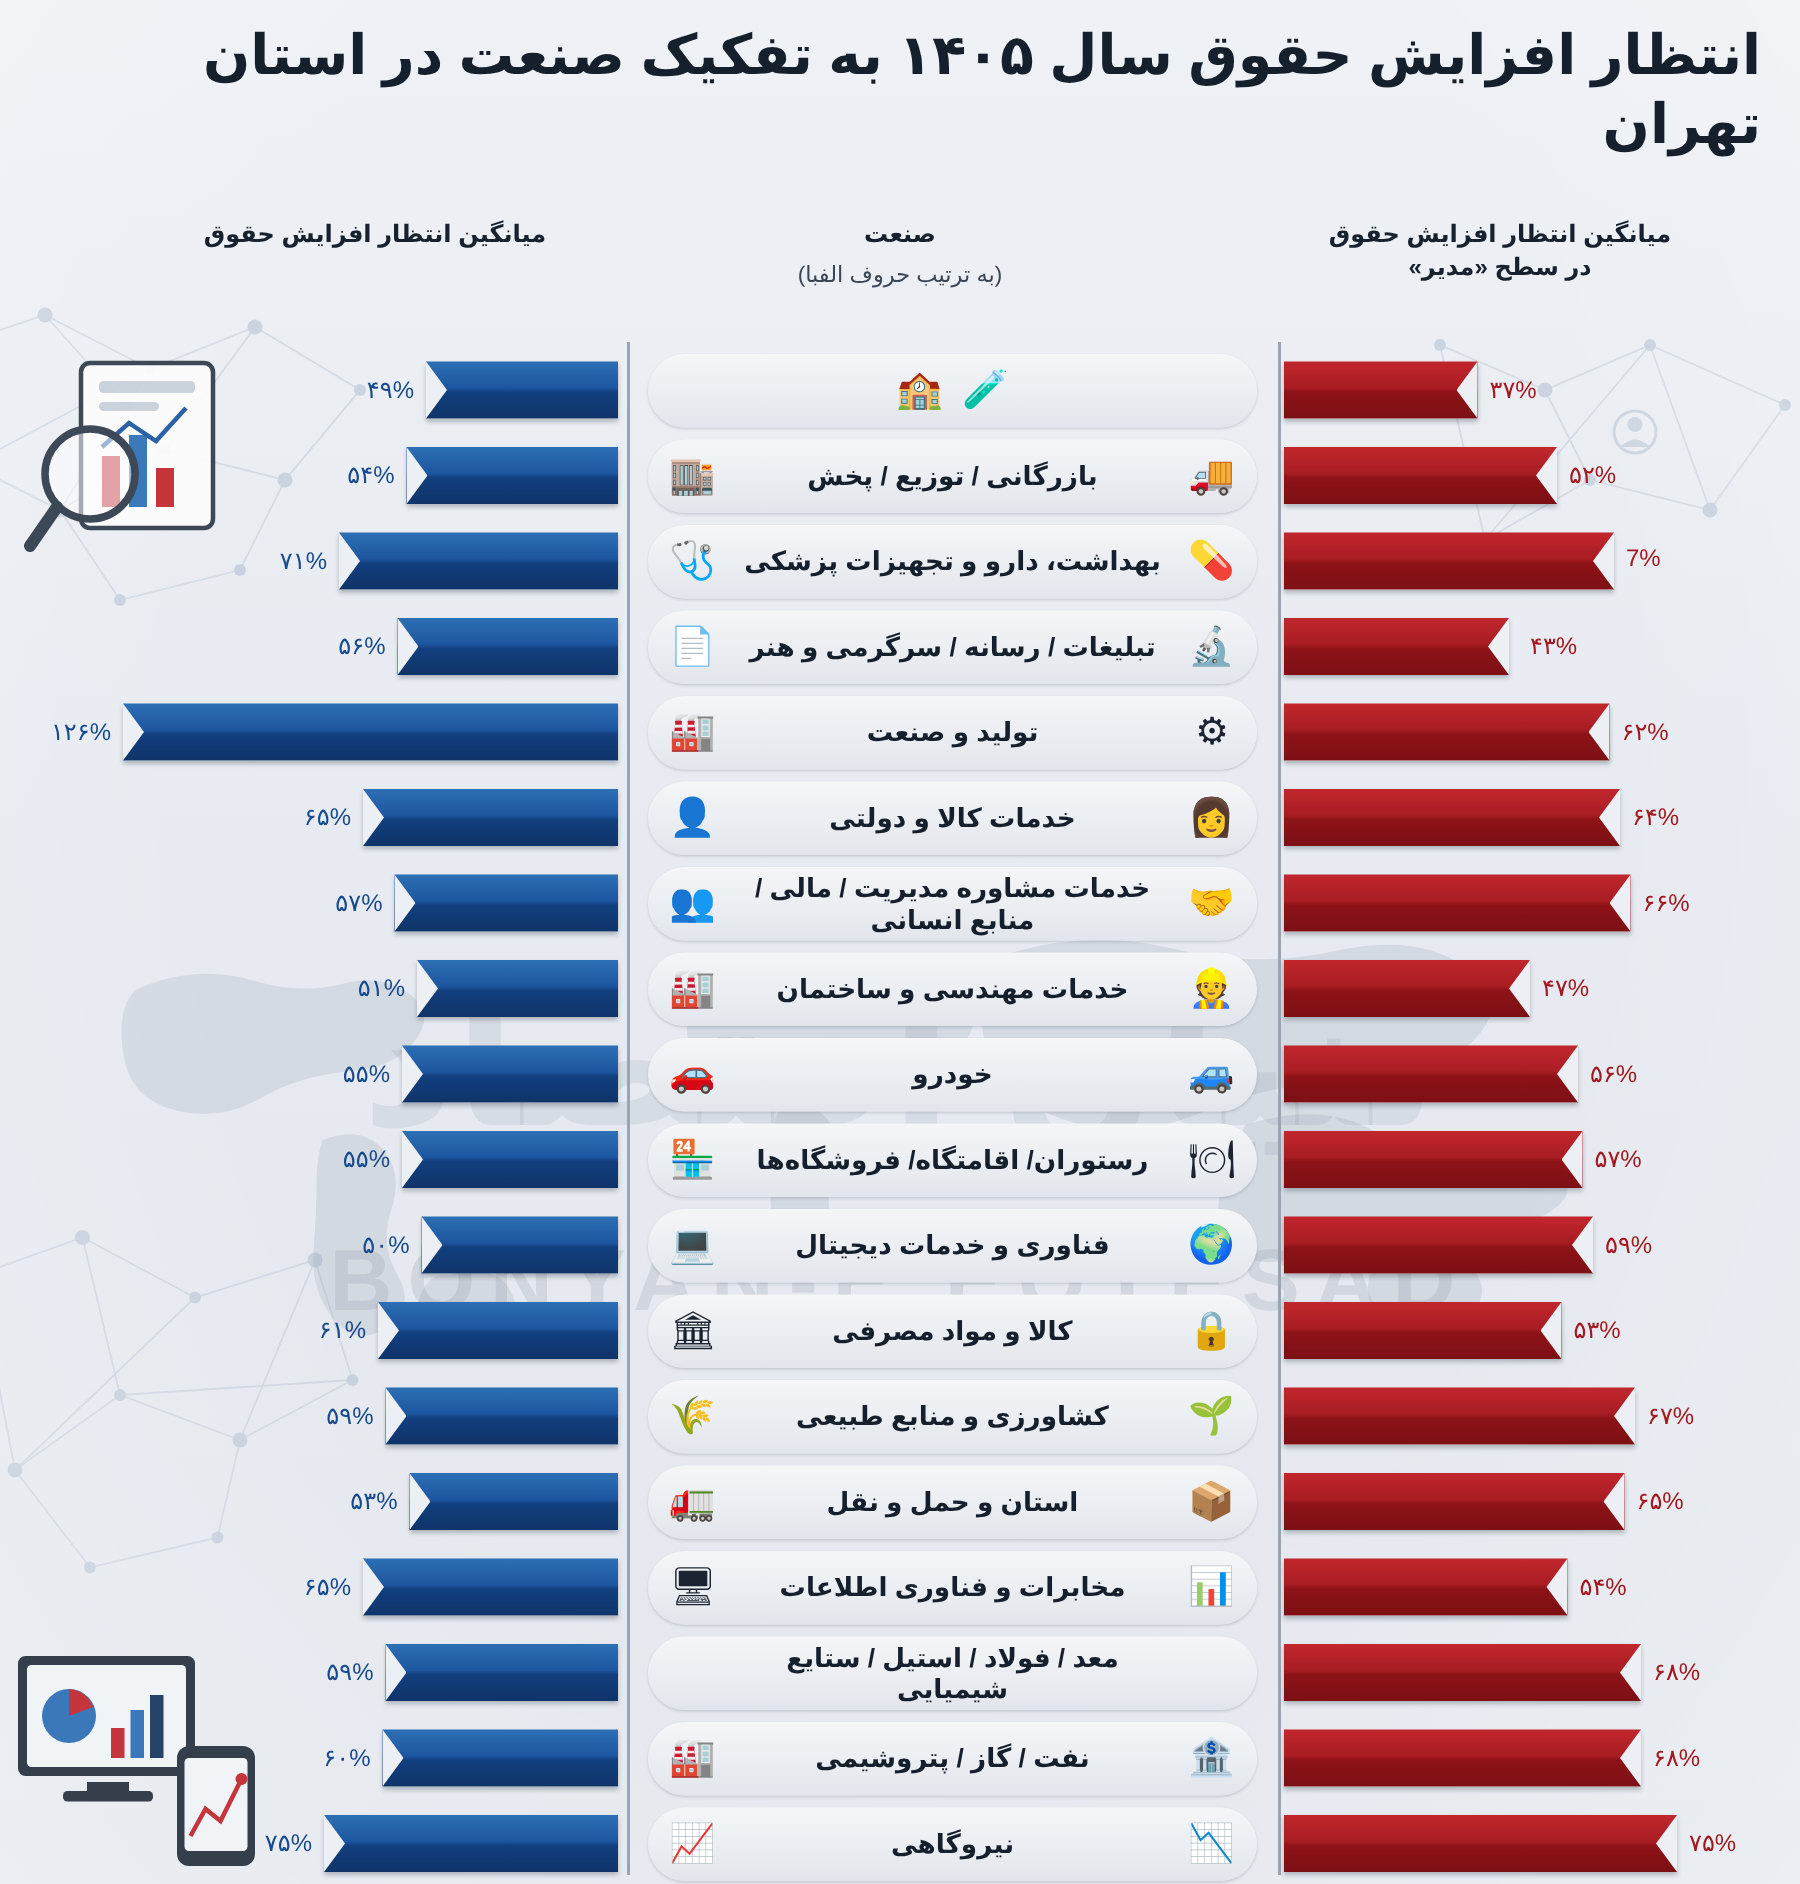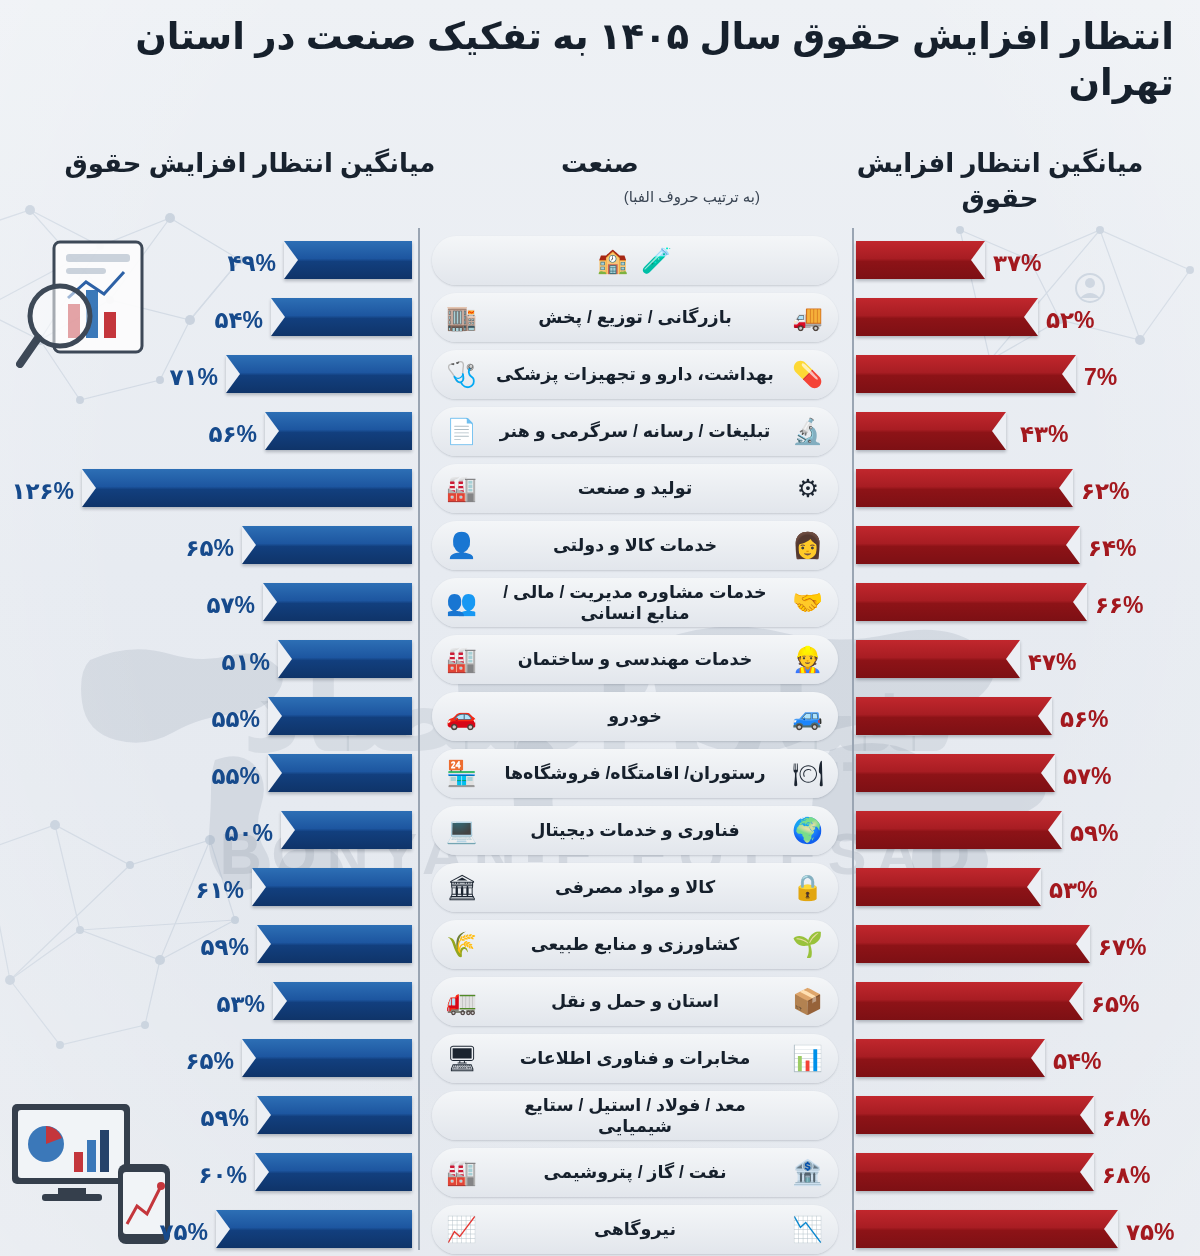"میانگین انتظار افزایش حقوق" .head .h-main { font-size: 26px -> 16px }
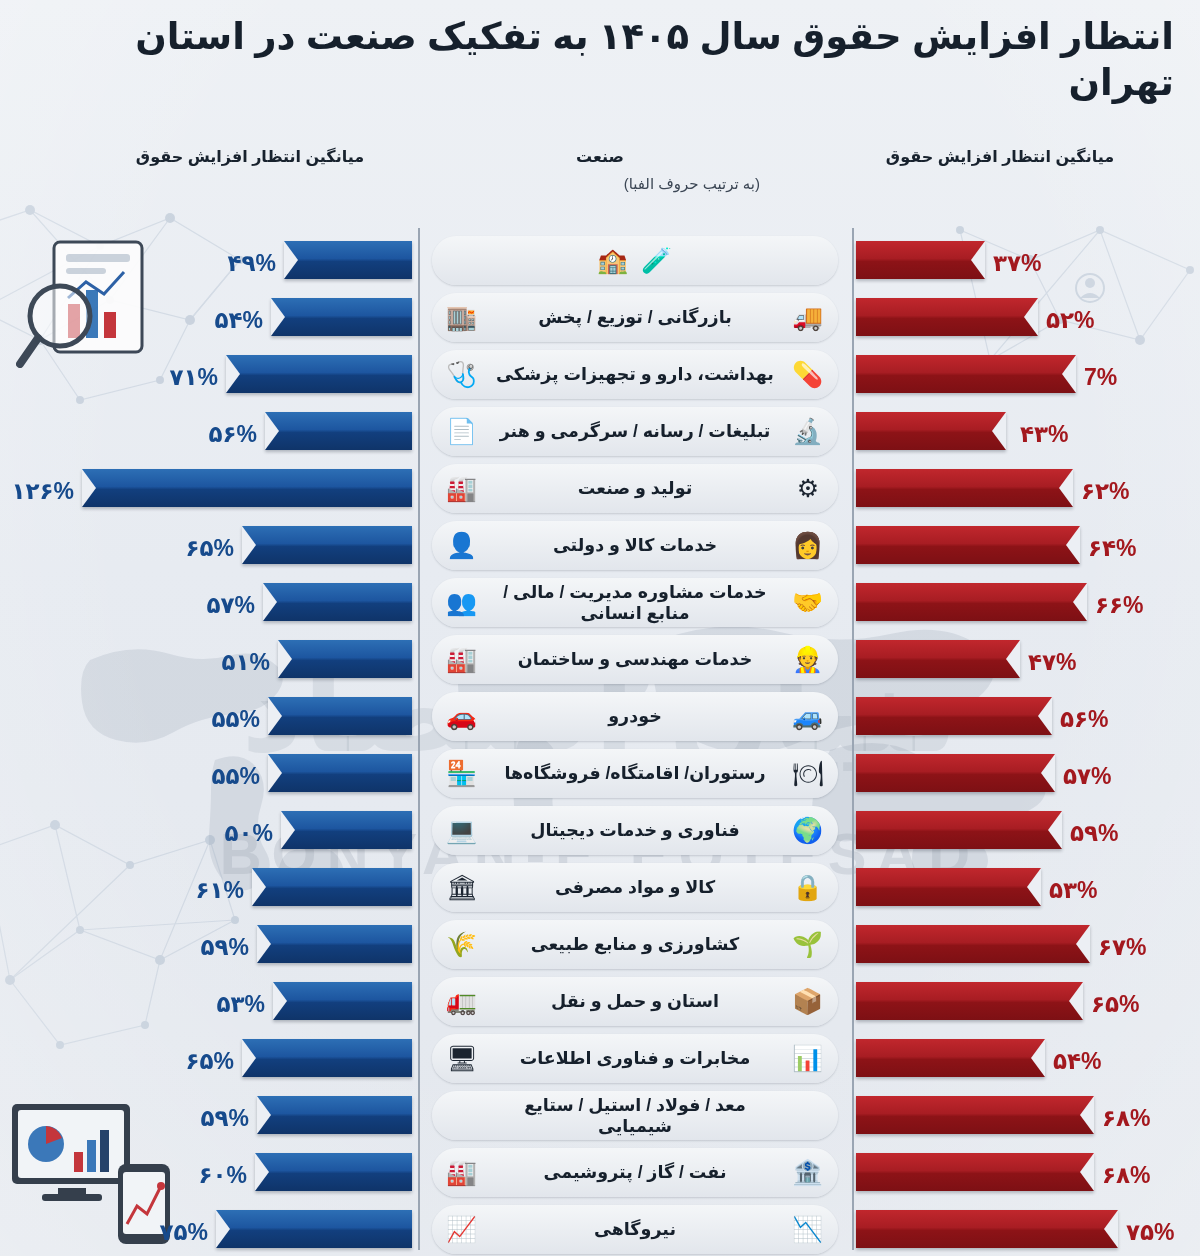"(به ترتیب حروف الفبا)" .head .h-sub { text-align: right -> none }
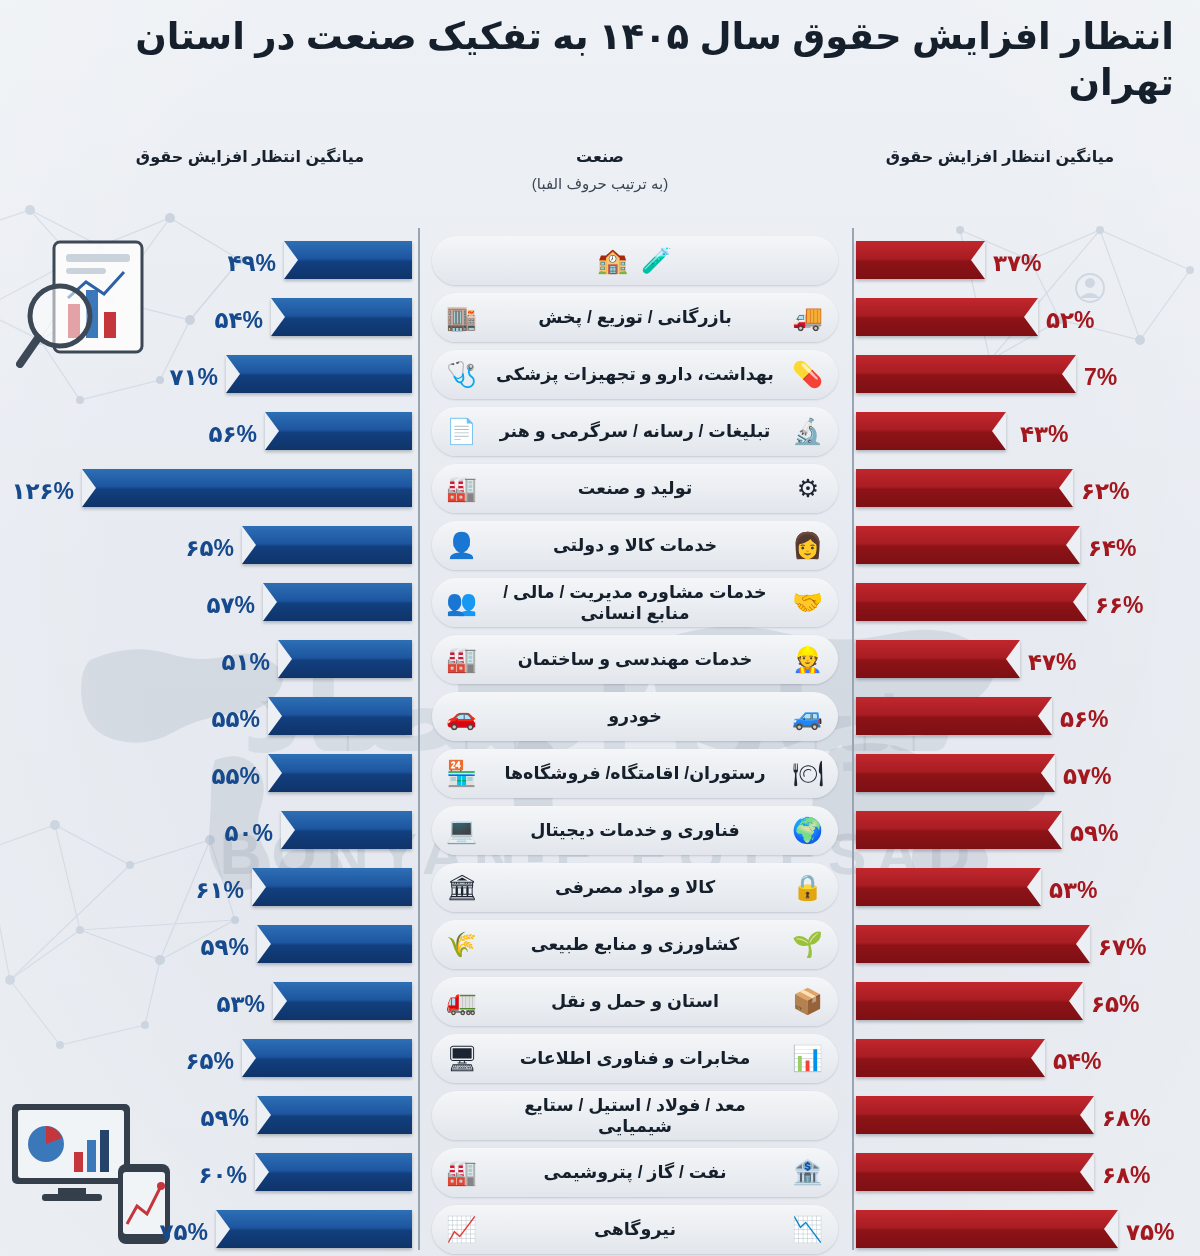"در سطح «مدیر»" div.h-main { html: none -> <div>در سطح «مدیر»</div> }
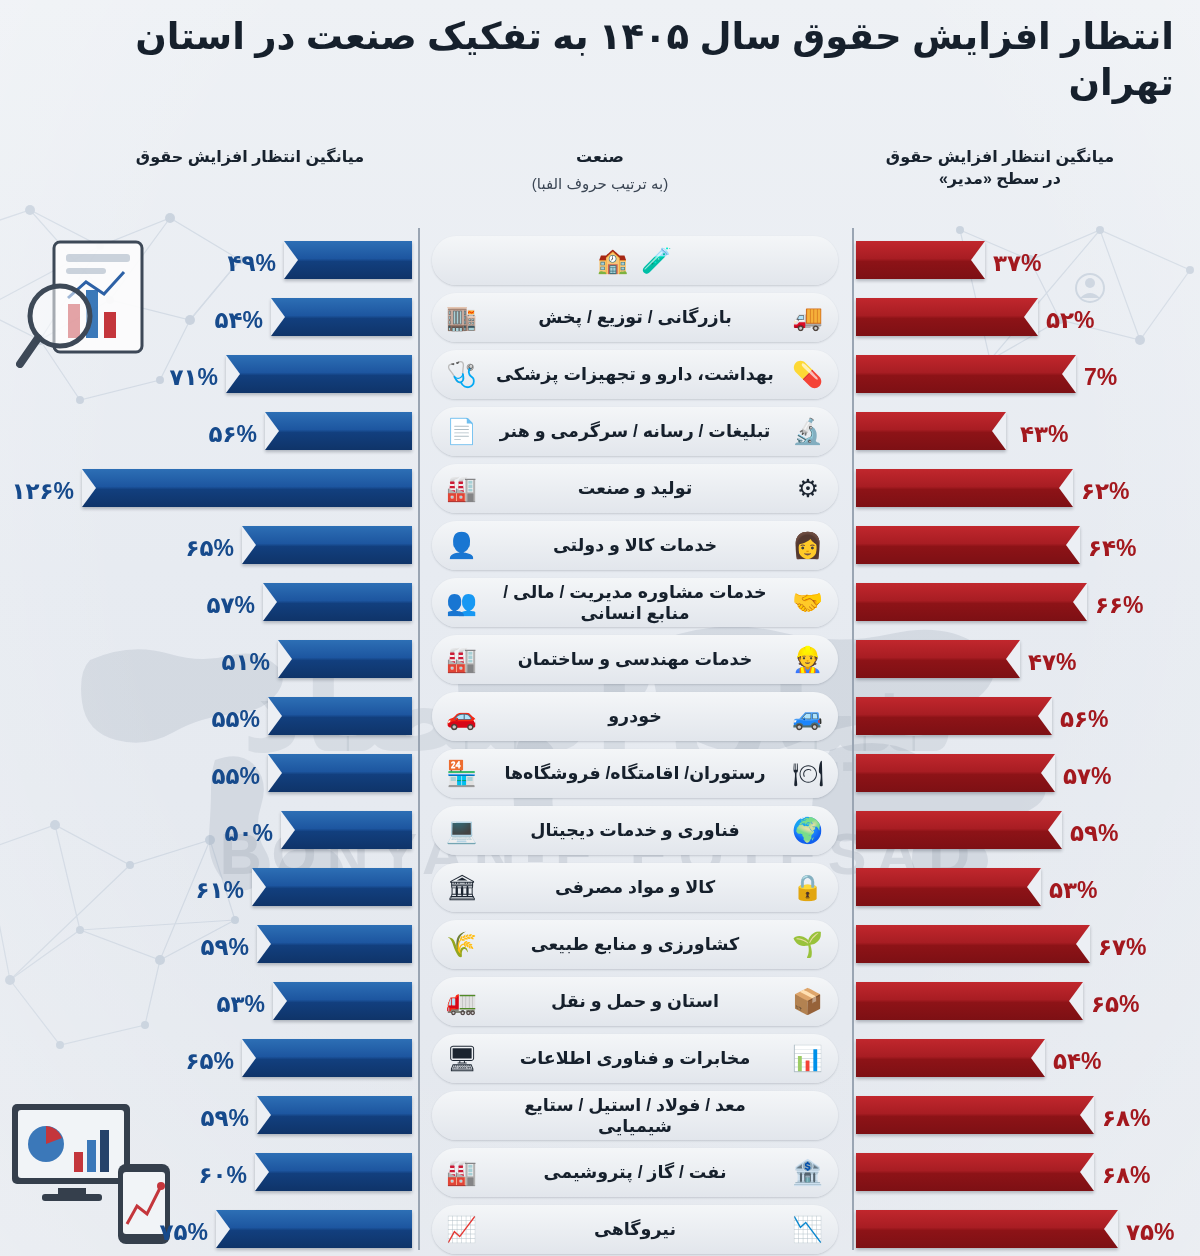"۴۹%" .val { font-size: 23px -> 16px; font-weight: 700 -> 400 }
